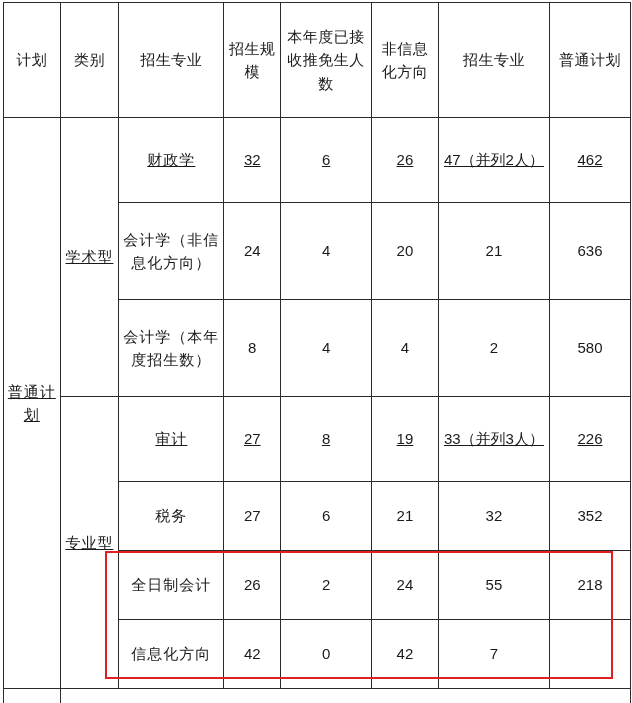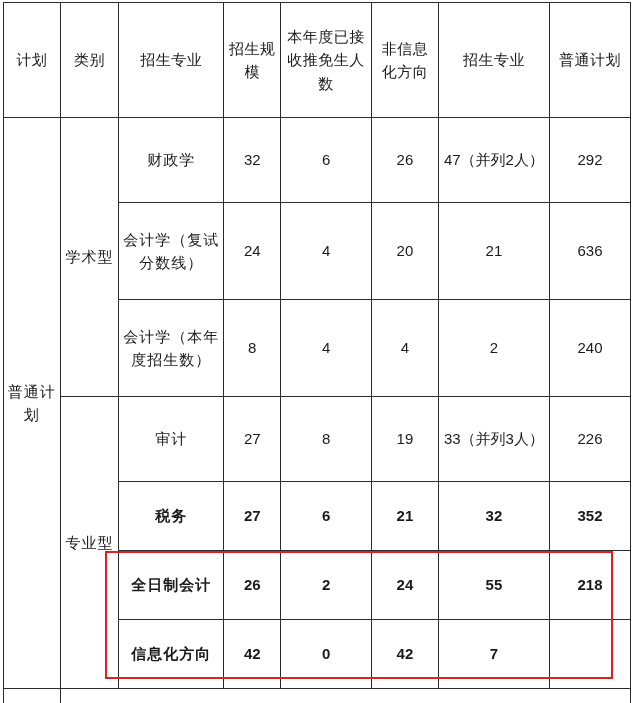"财政学" .rowmid td { text-decoration: none -> underline }
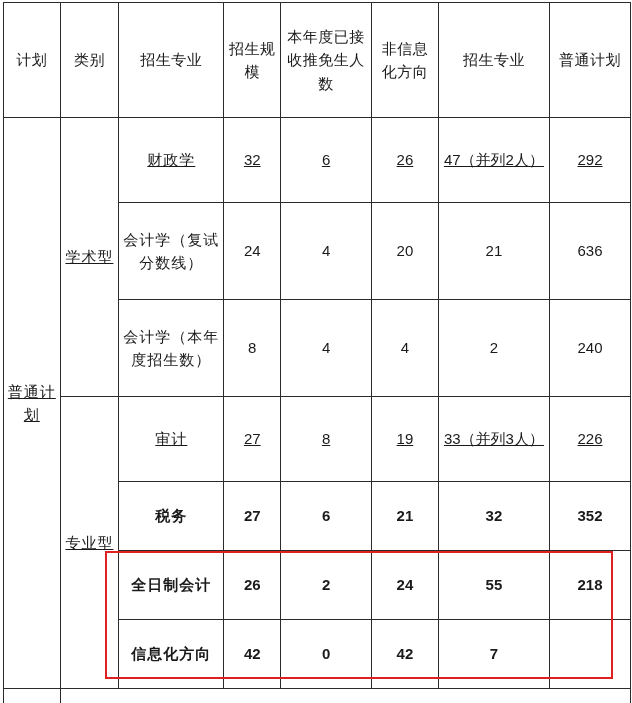"292" td.num { text: 292 -> 462 }
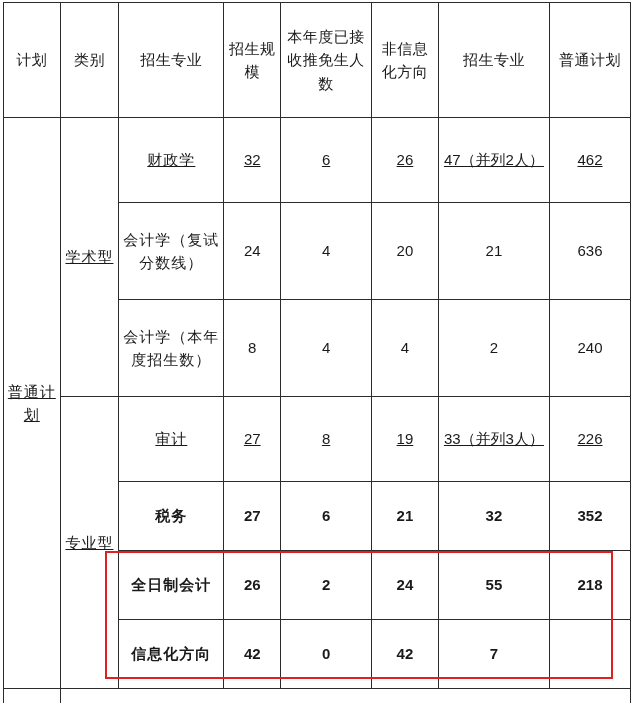"会计学（复试分数线）" td.major { text: 复试分数线 -> 非信息化方向 }
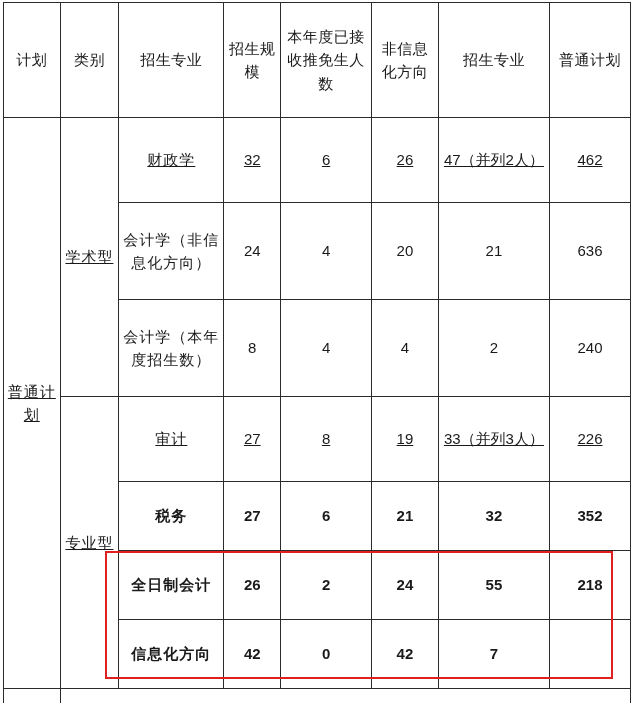"240" td.num { text: 240 -> 580 }
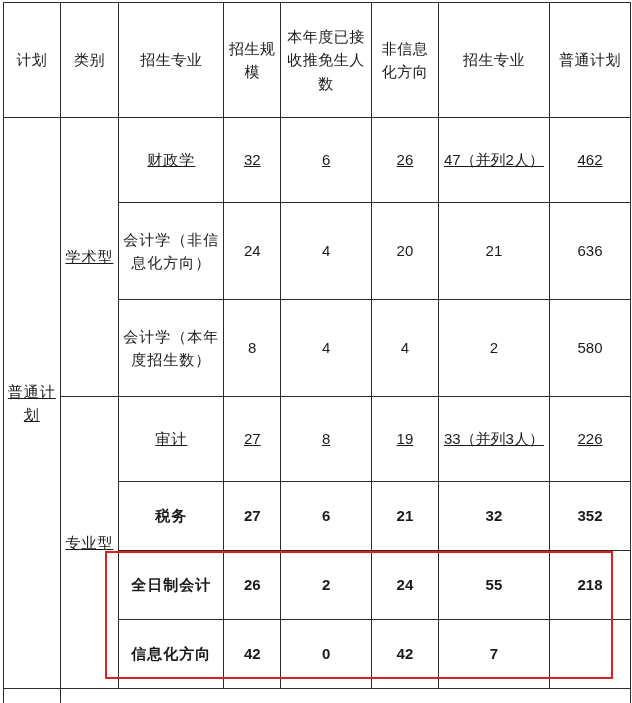"税务" .rowsm td { font-weight: bold -> none }
